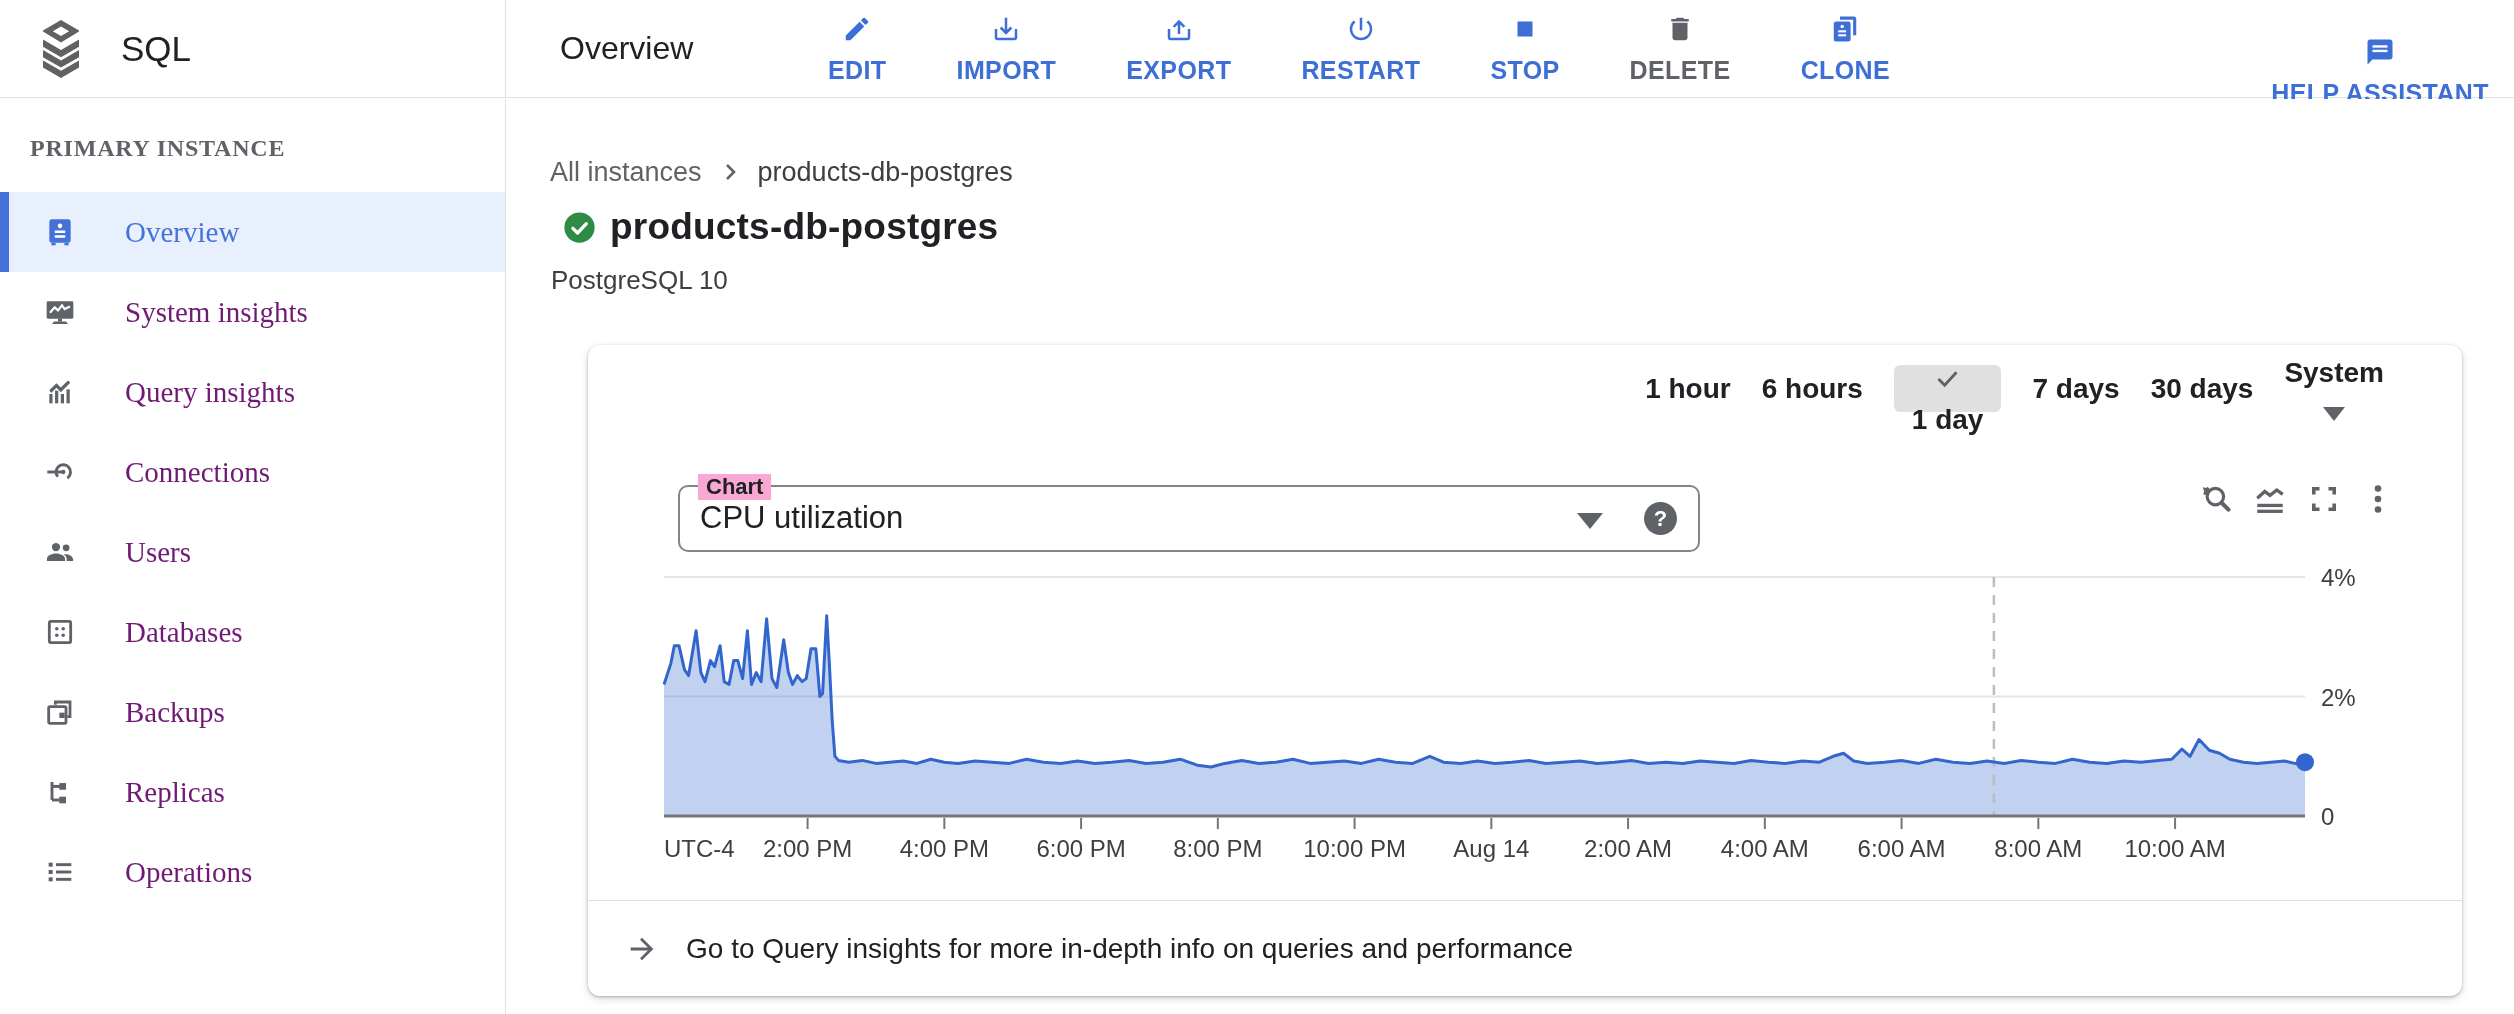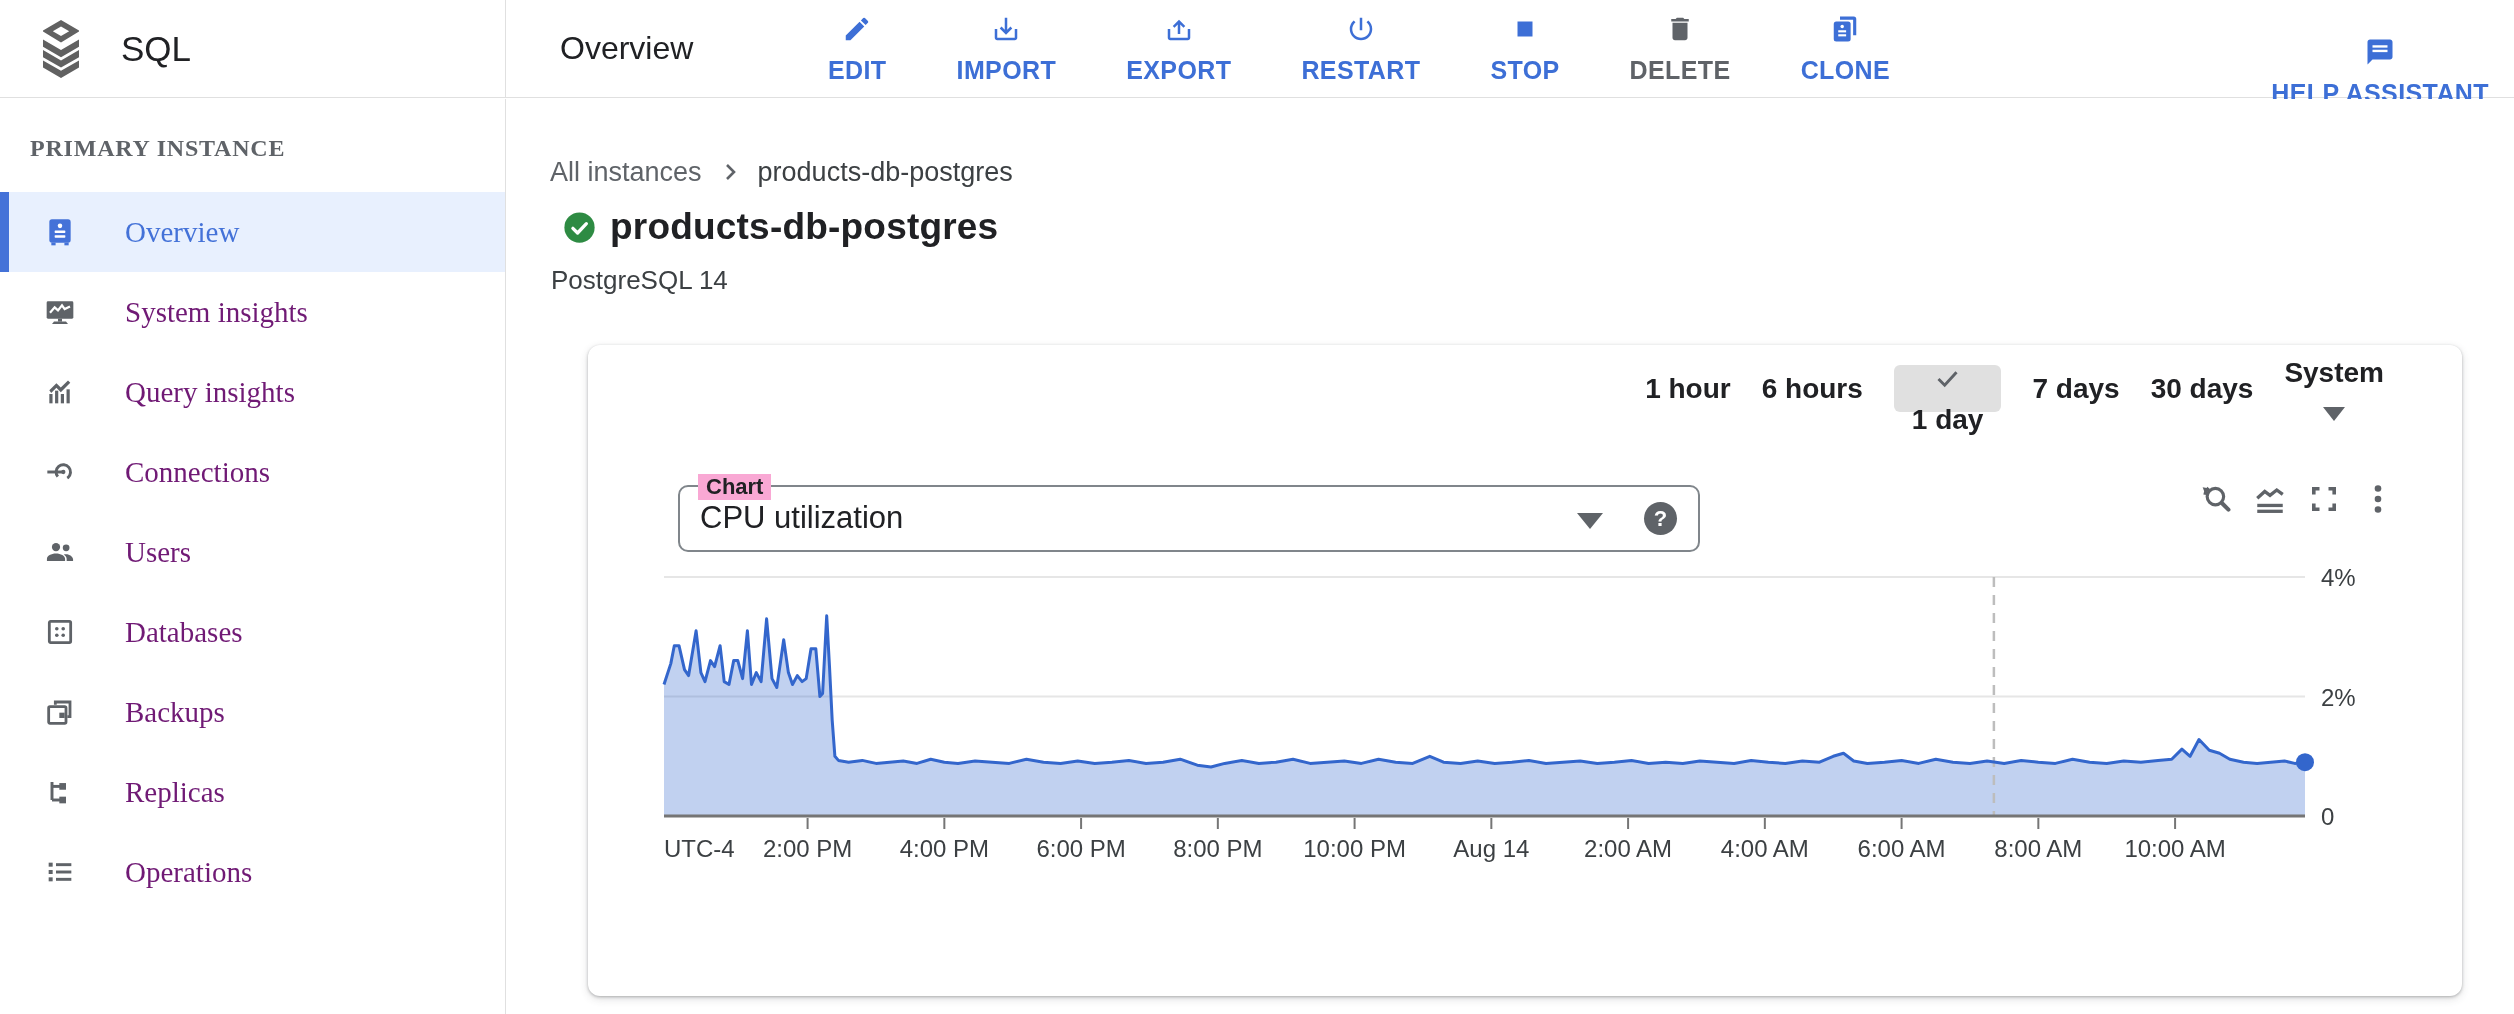"PostgreSQL 14" div.engine { text: 14 -> 10 }
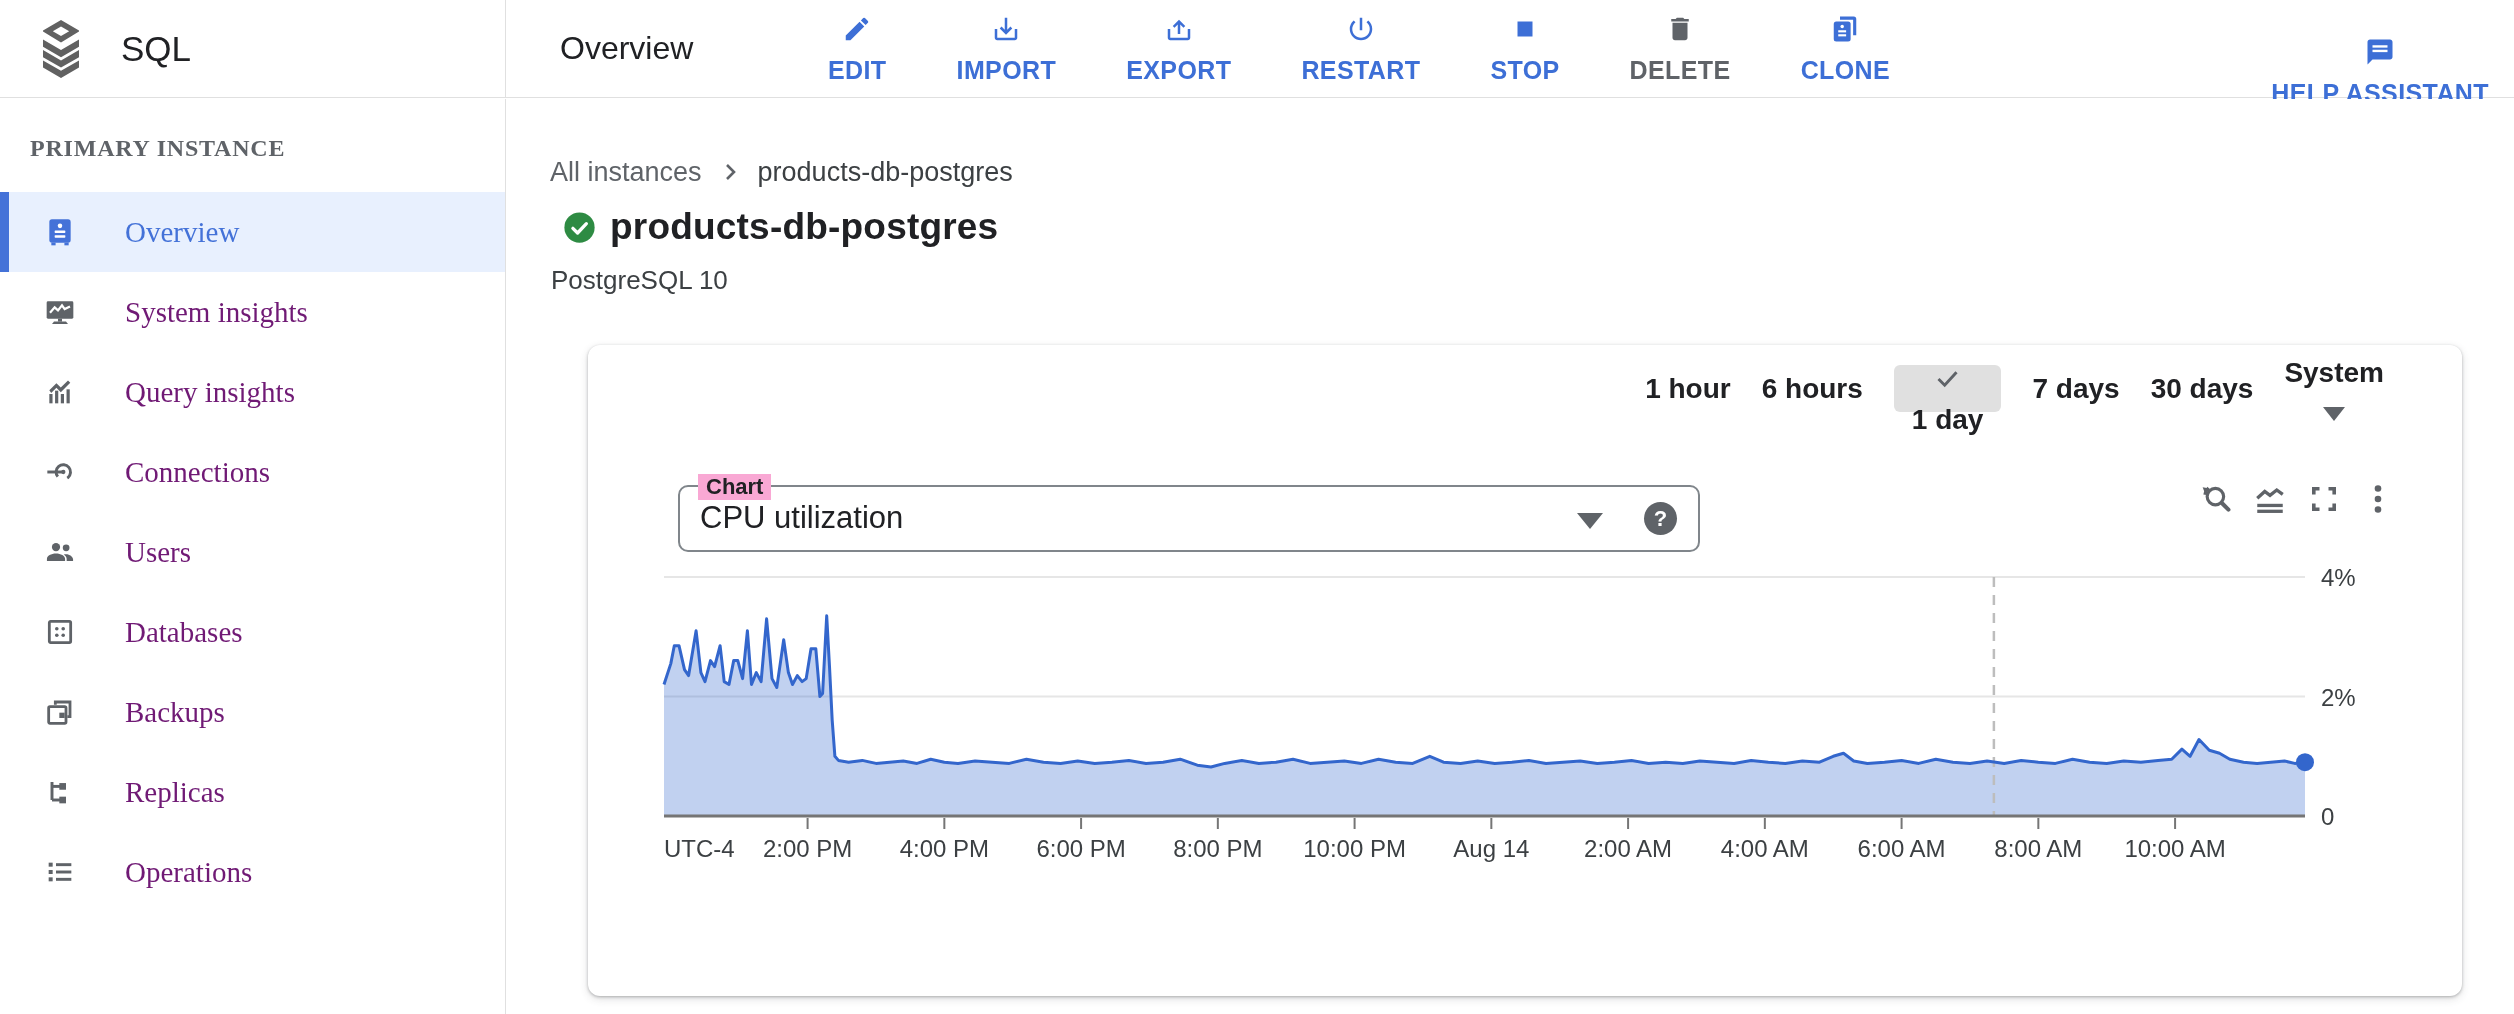"Go to Query insights for" div.card-footer { html: none -> <div> <span> <svg> <path></path> </svg> </span> <span>Go to Query insights for more in-depth info on queries and performance</span> </div> }
